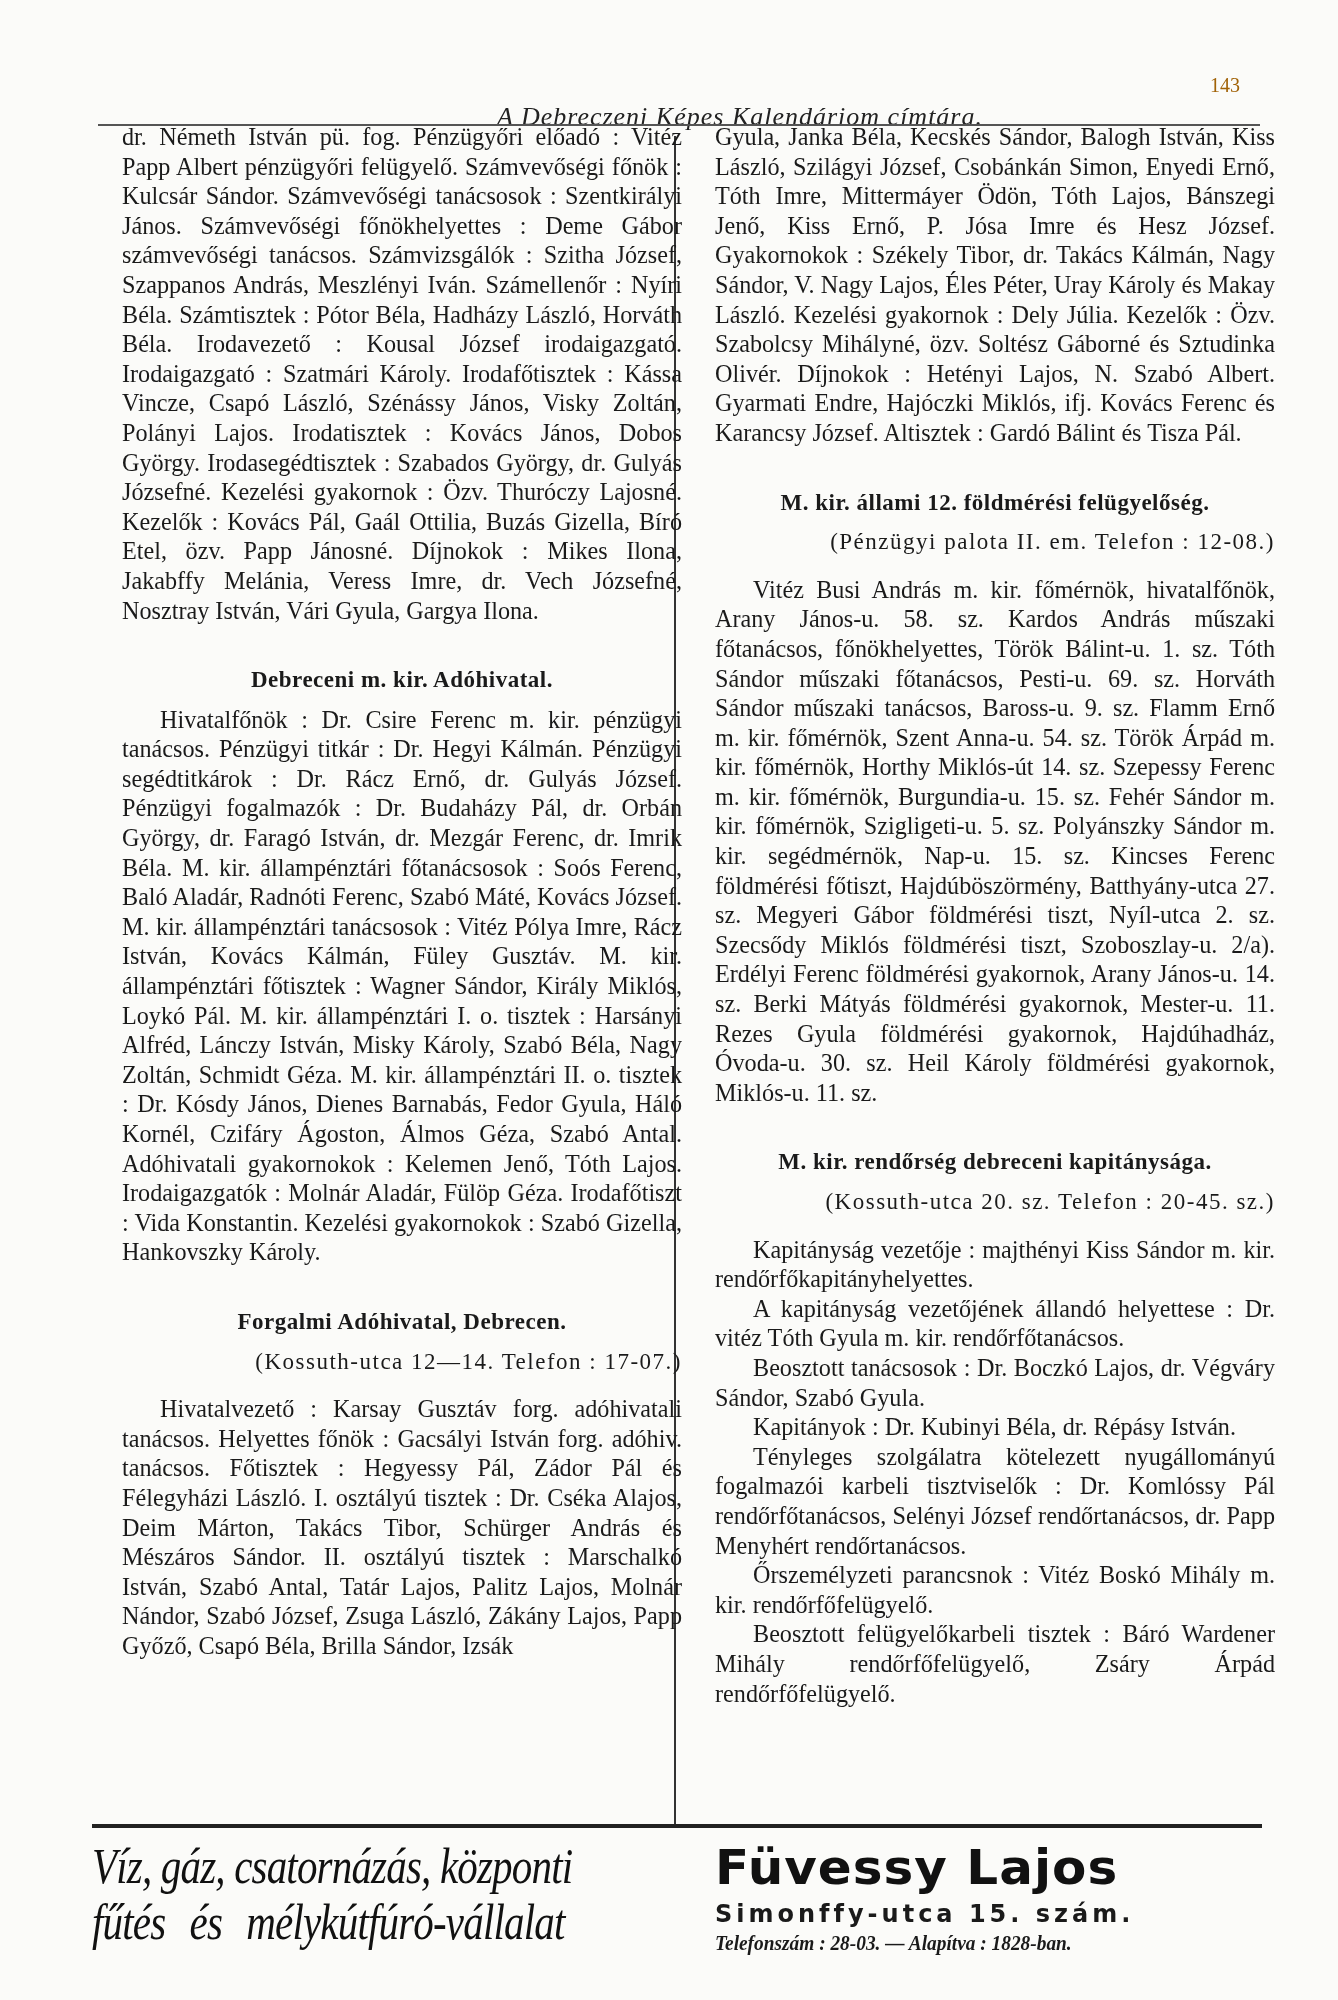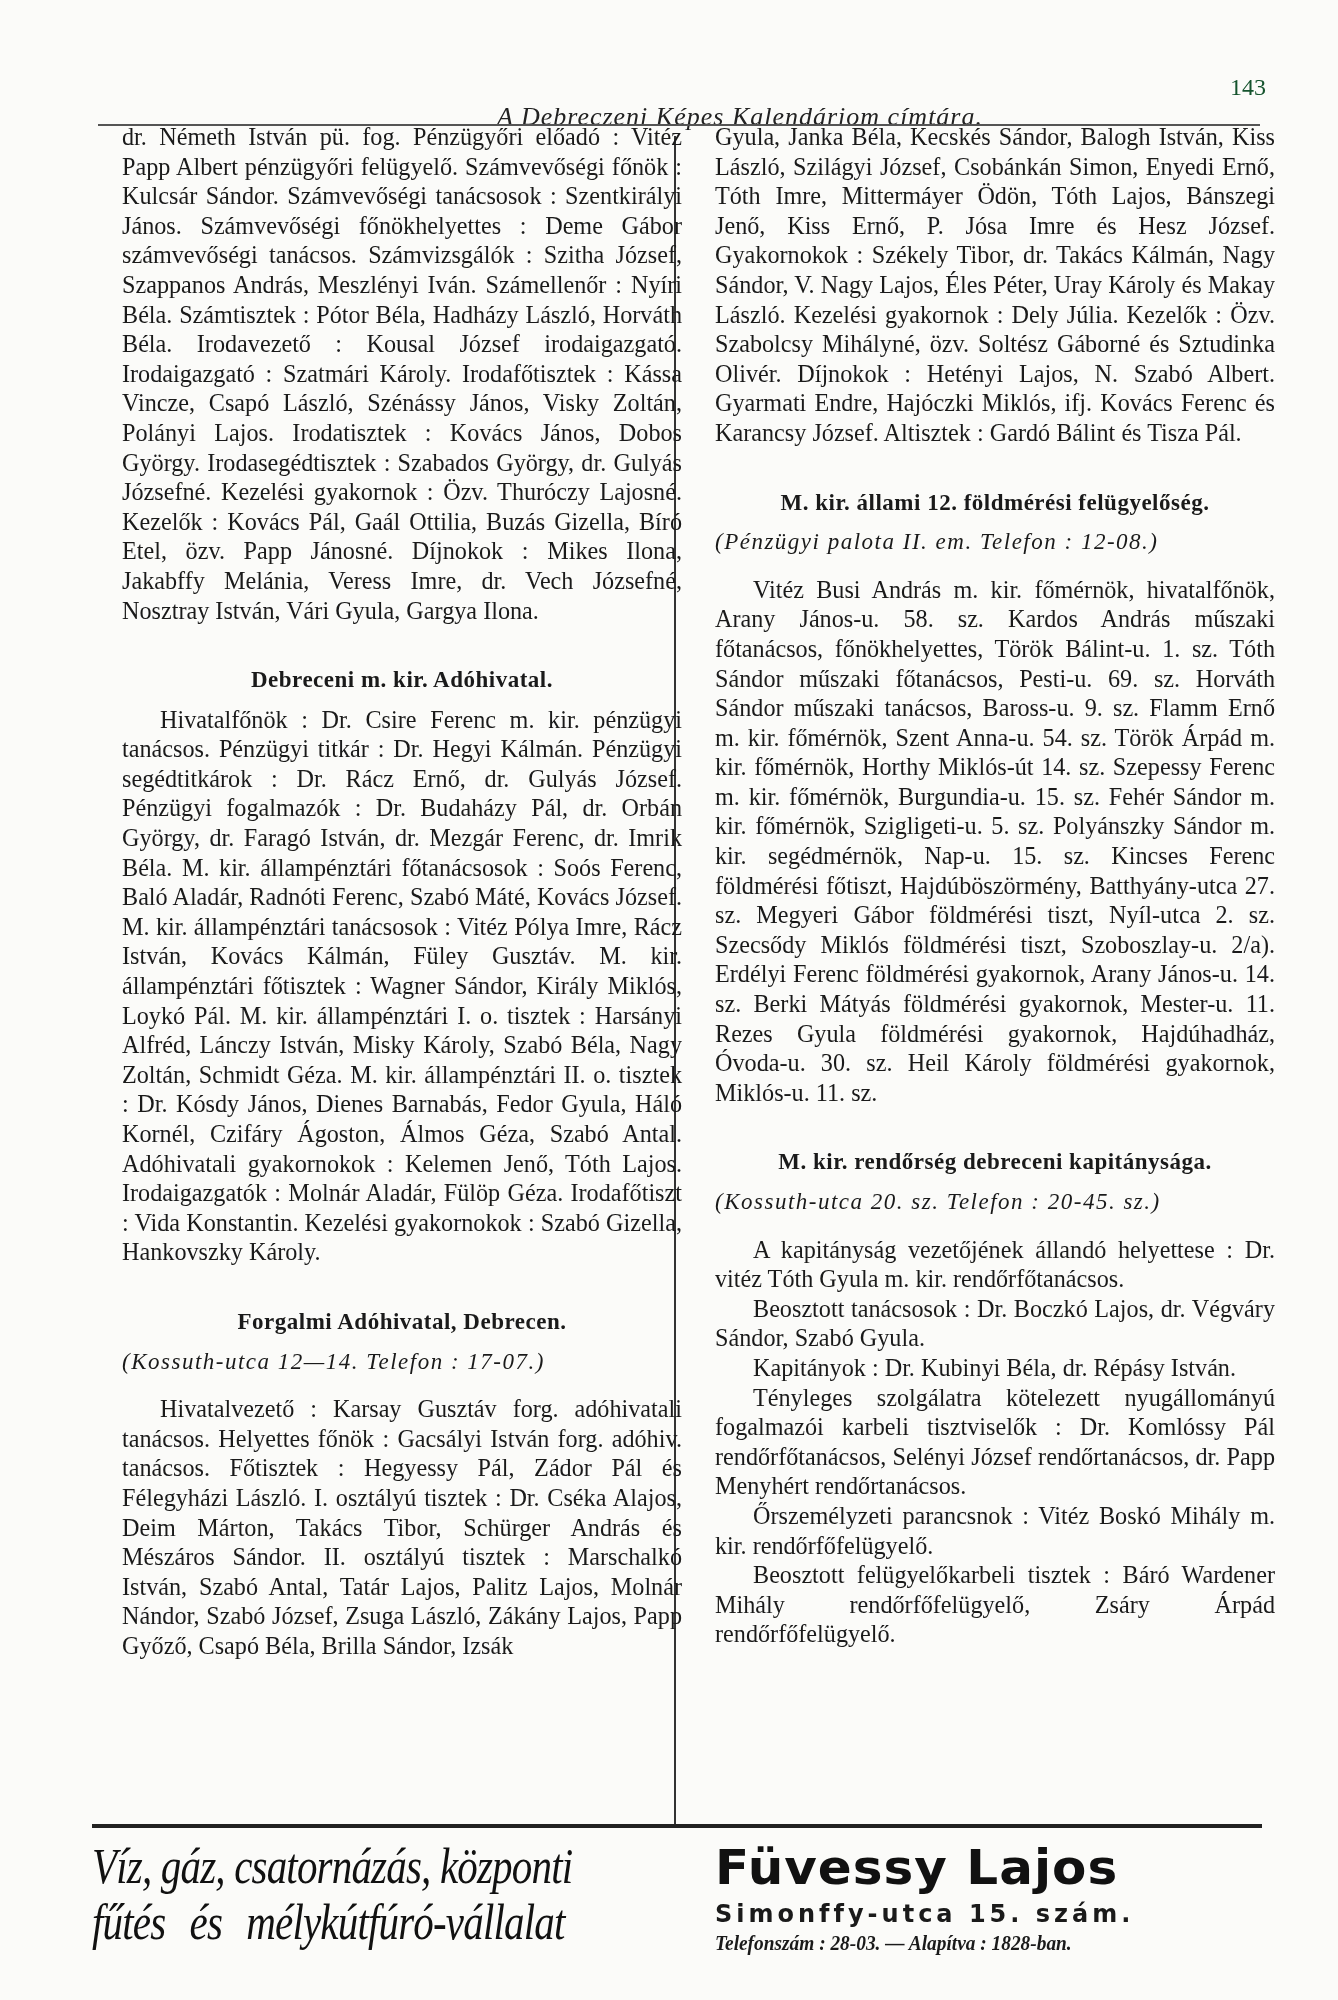"143" .page-number { color: #14532d -> #a16207; font-size: 24px -> 20px; margin-left: 20px -> none }
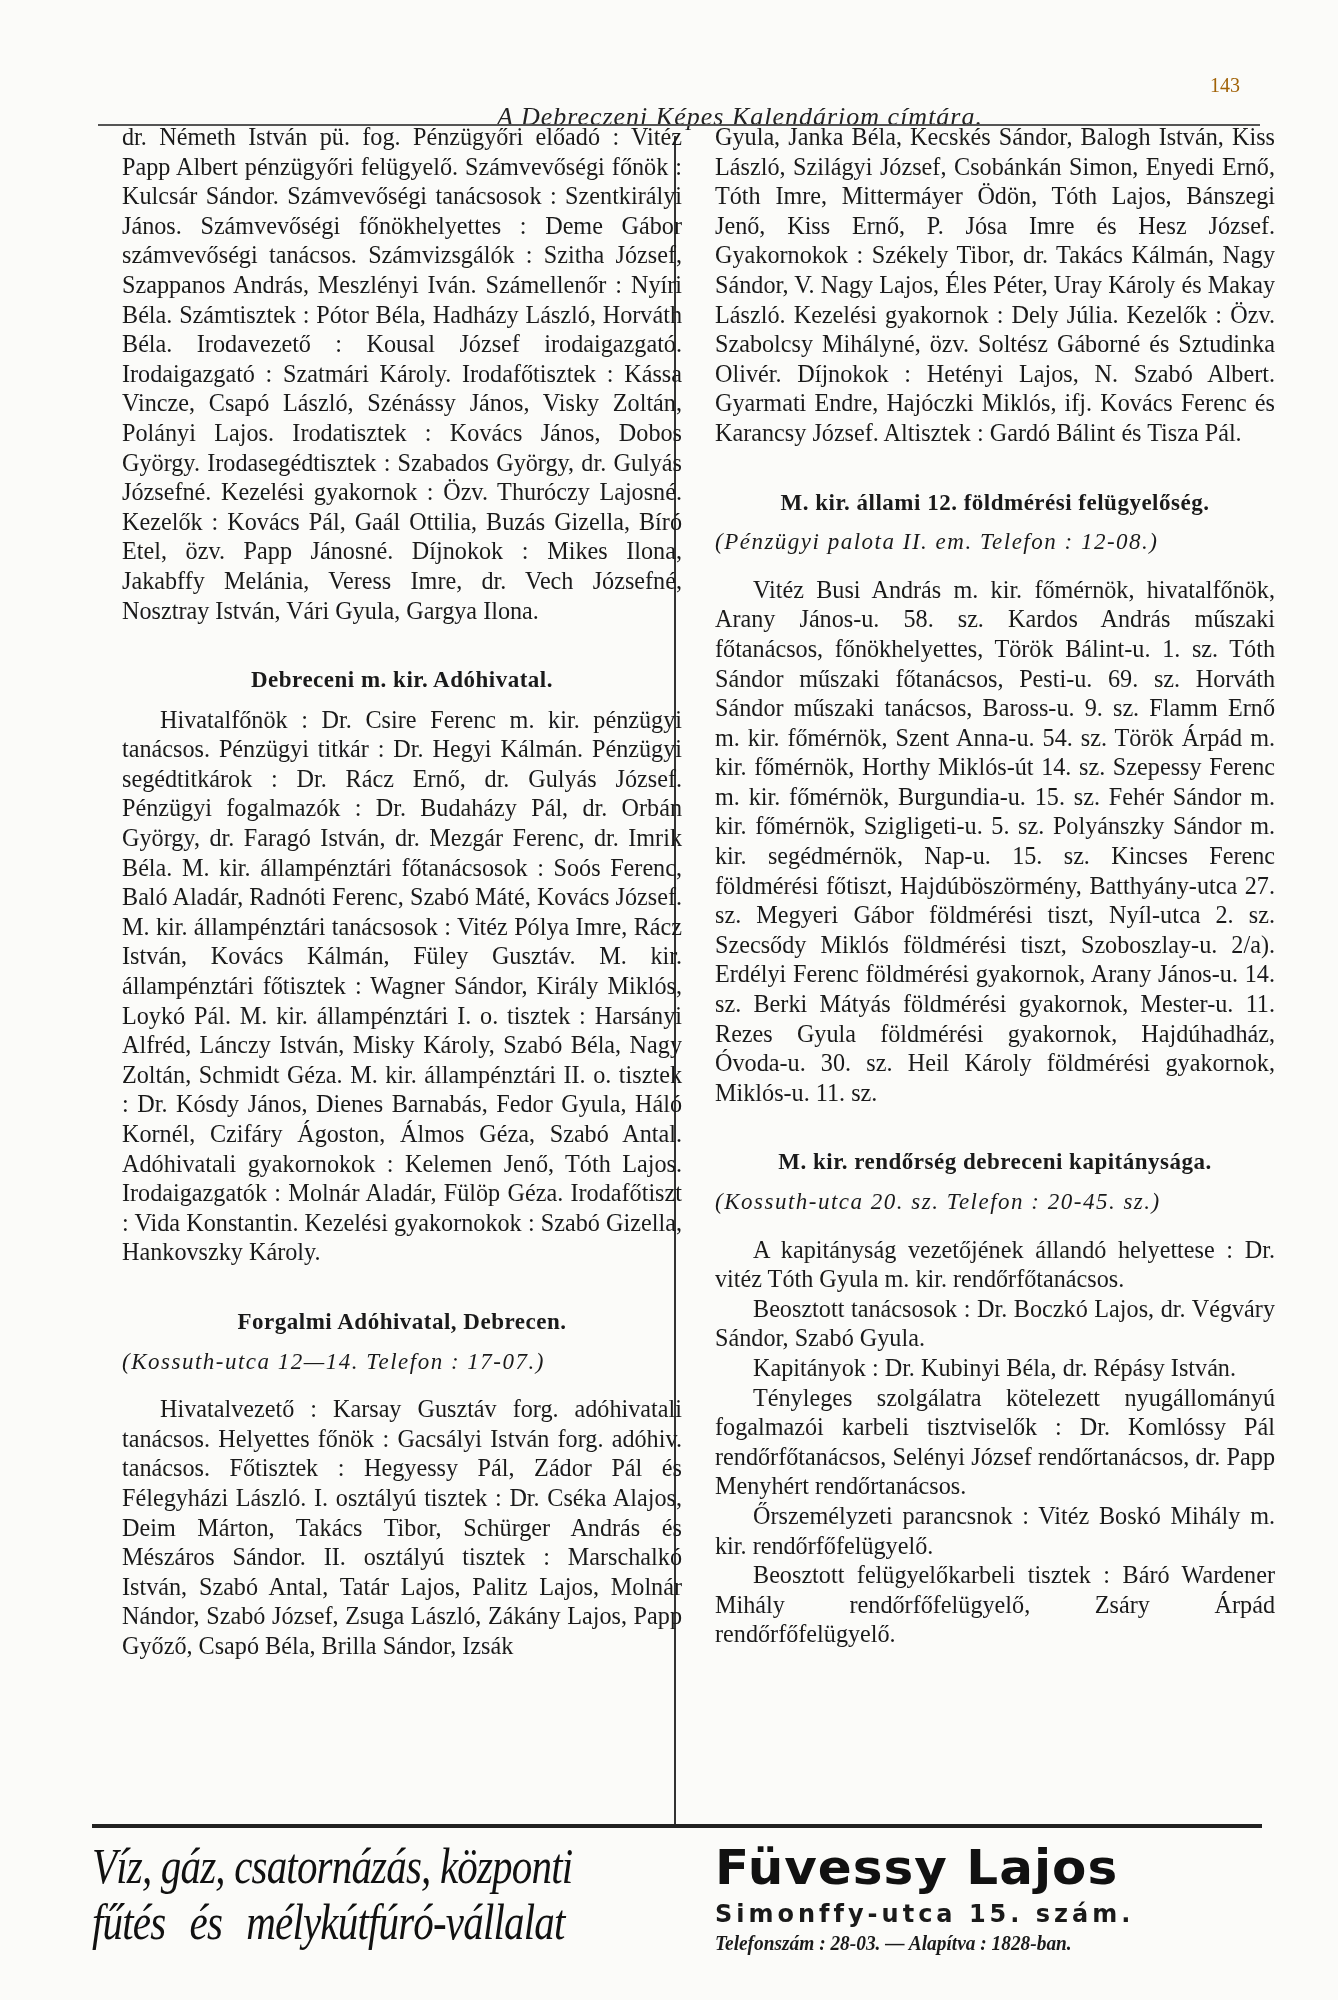"(Pénzügyi palota II. em. Telefon" .section-sub { font-style: italic -> none; text-align: left -> right }
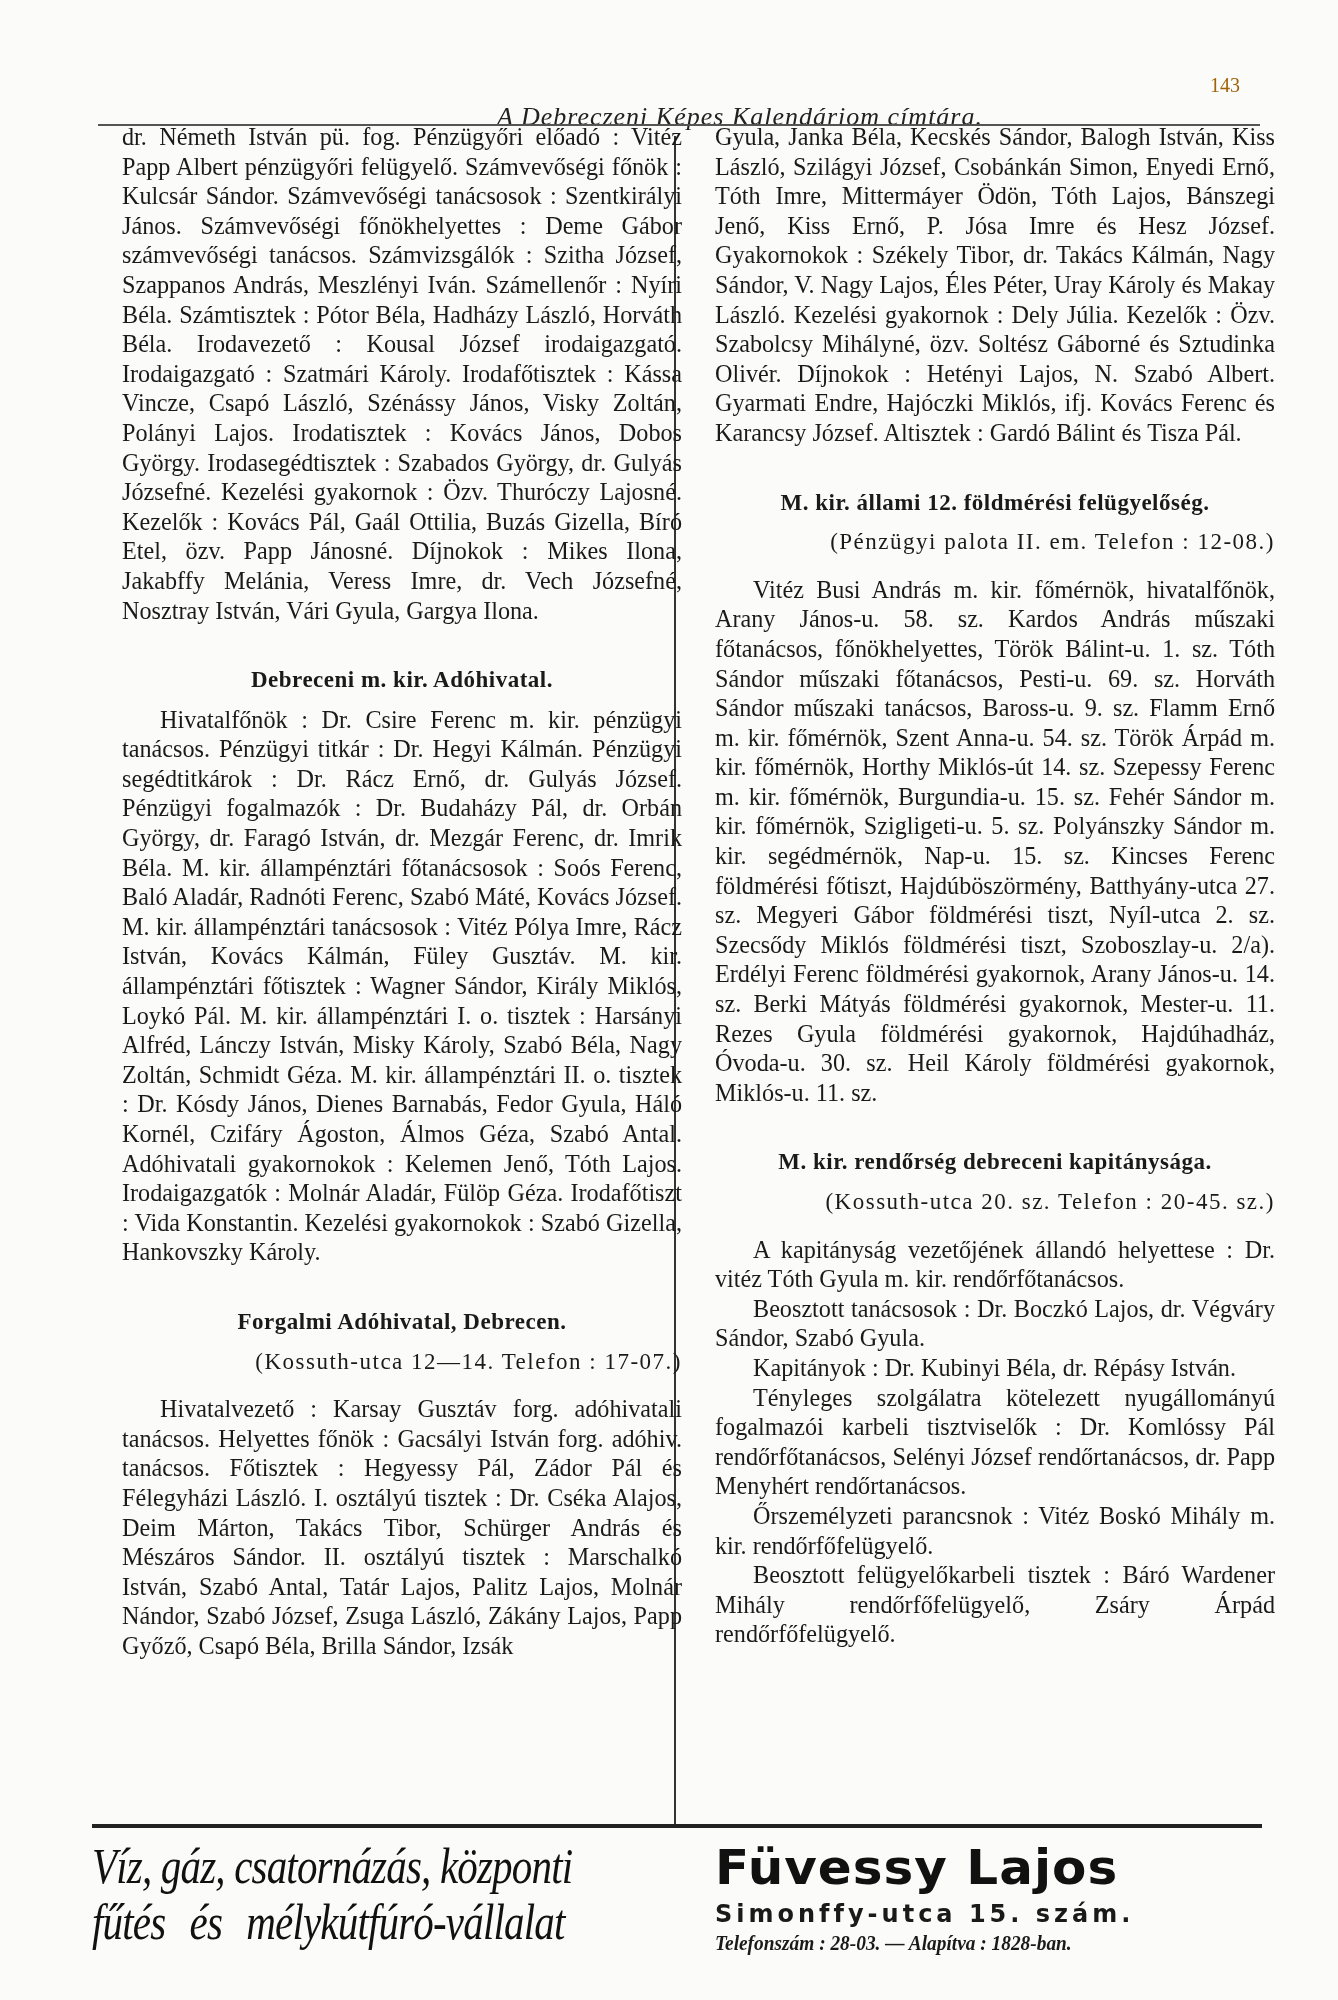"Kapitányság vezetője : majthényi Kiss" p.indent { html: none -> <p>Kapitányság vezetője : majthényi Kiss Sándor m. kir. rendőrfőkapitányhelyettes.</p> }
